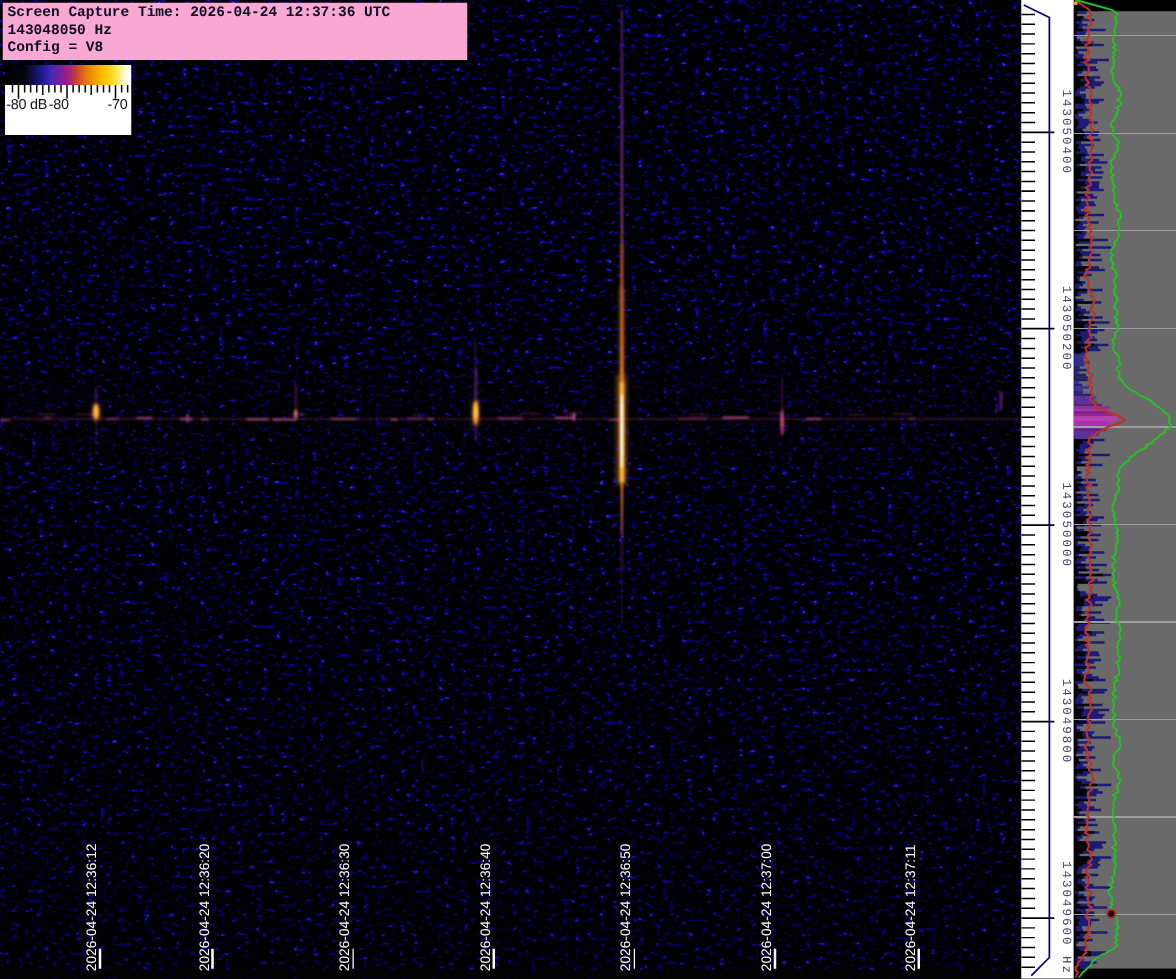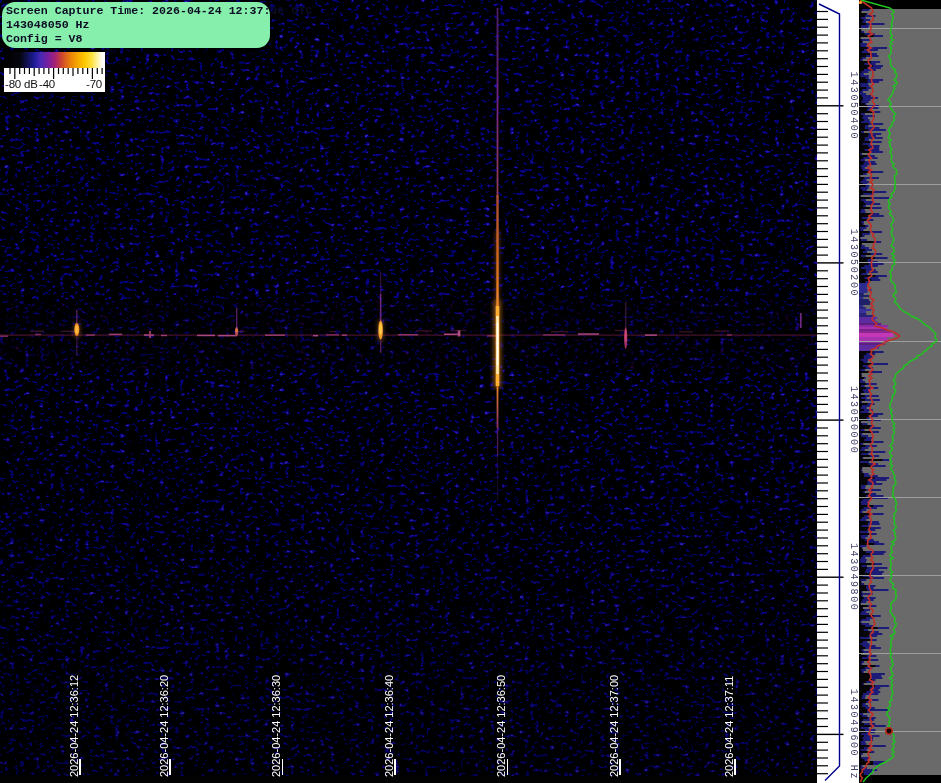"Screen Capture Time: 2026-04-24 12:37:36" #infobox { background: #86efac -> #f9a8d4; border-radius: 13px -> none; width: 268px -> 372px }
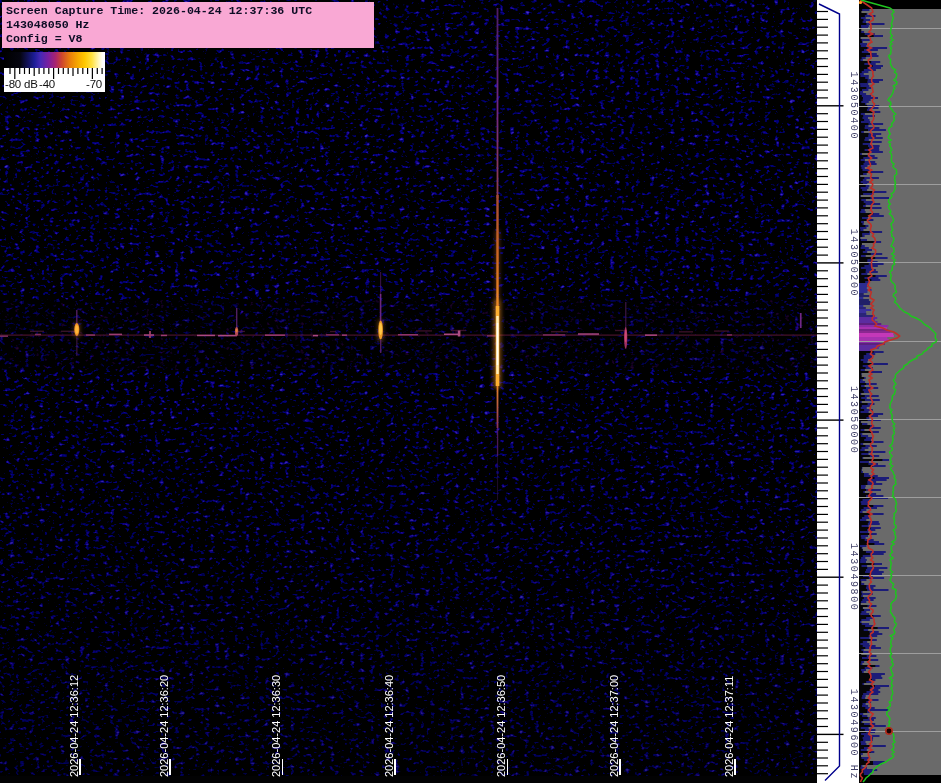"-80 dB" #cticks { height: 24px -> 40px }
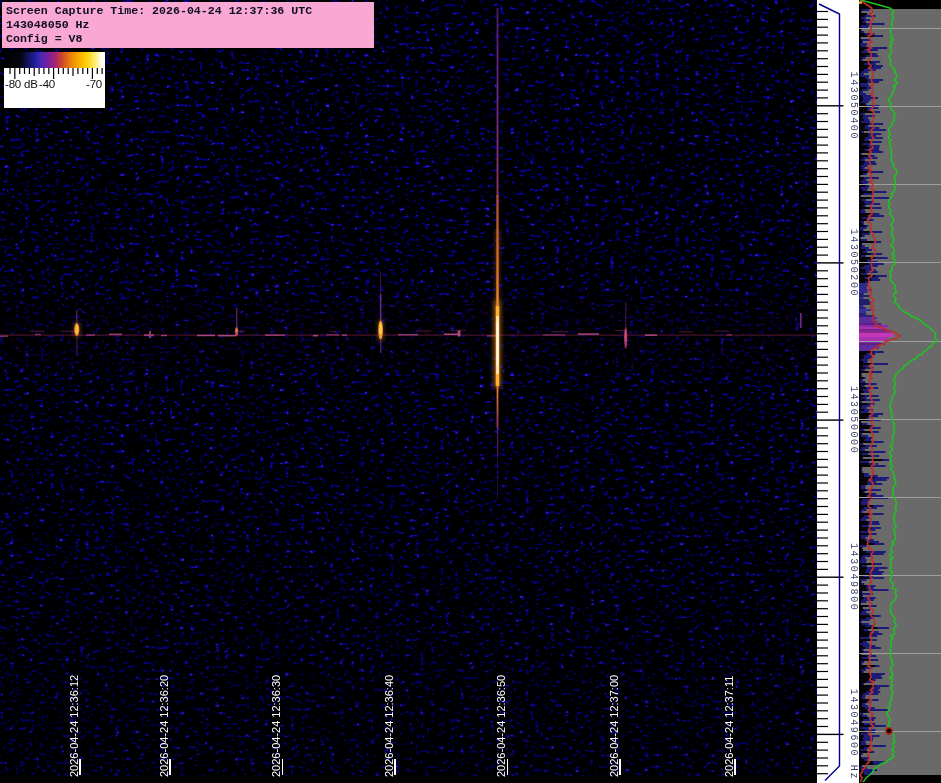"-40" span { text: -40 -> -80 }
